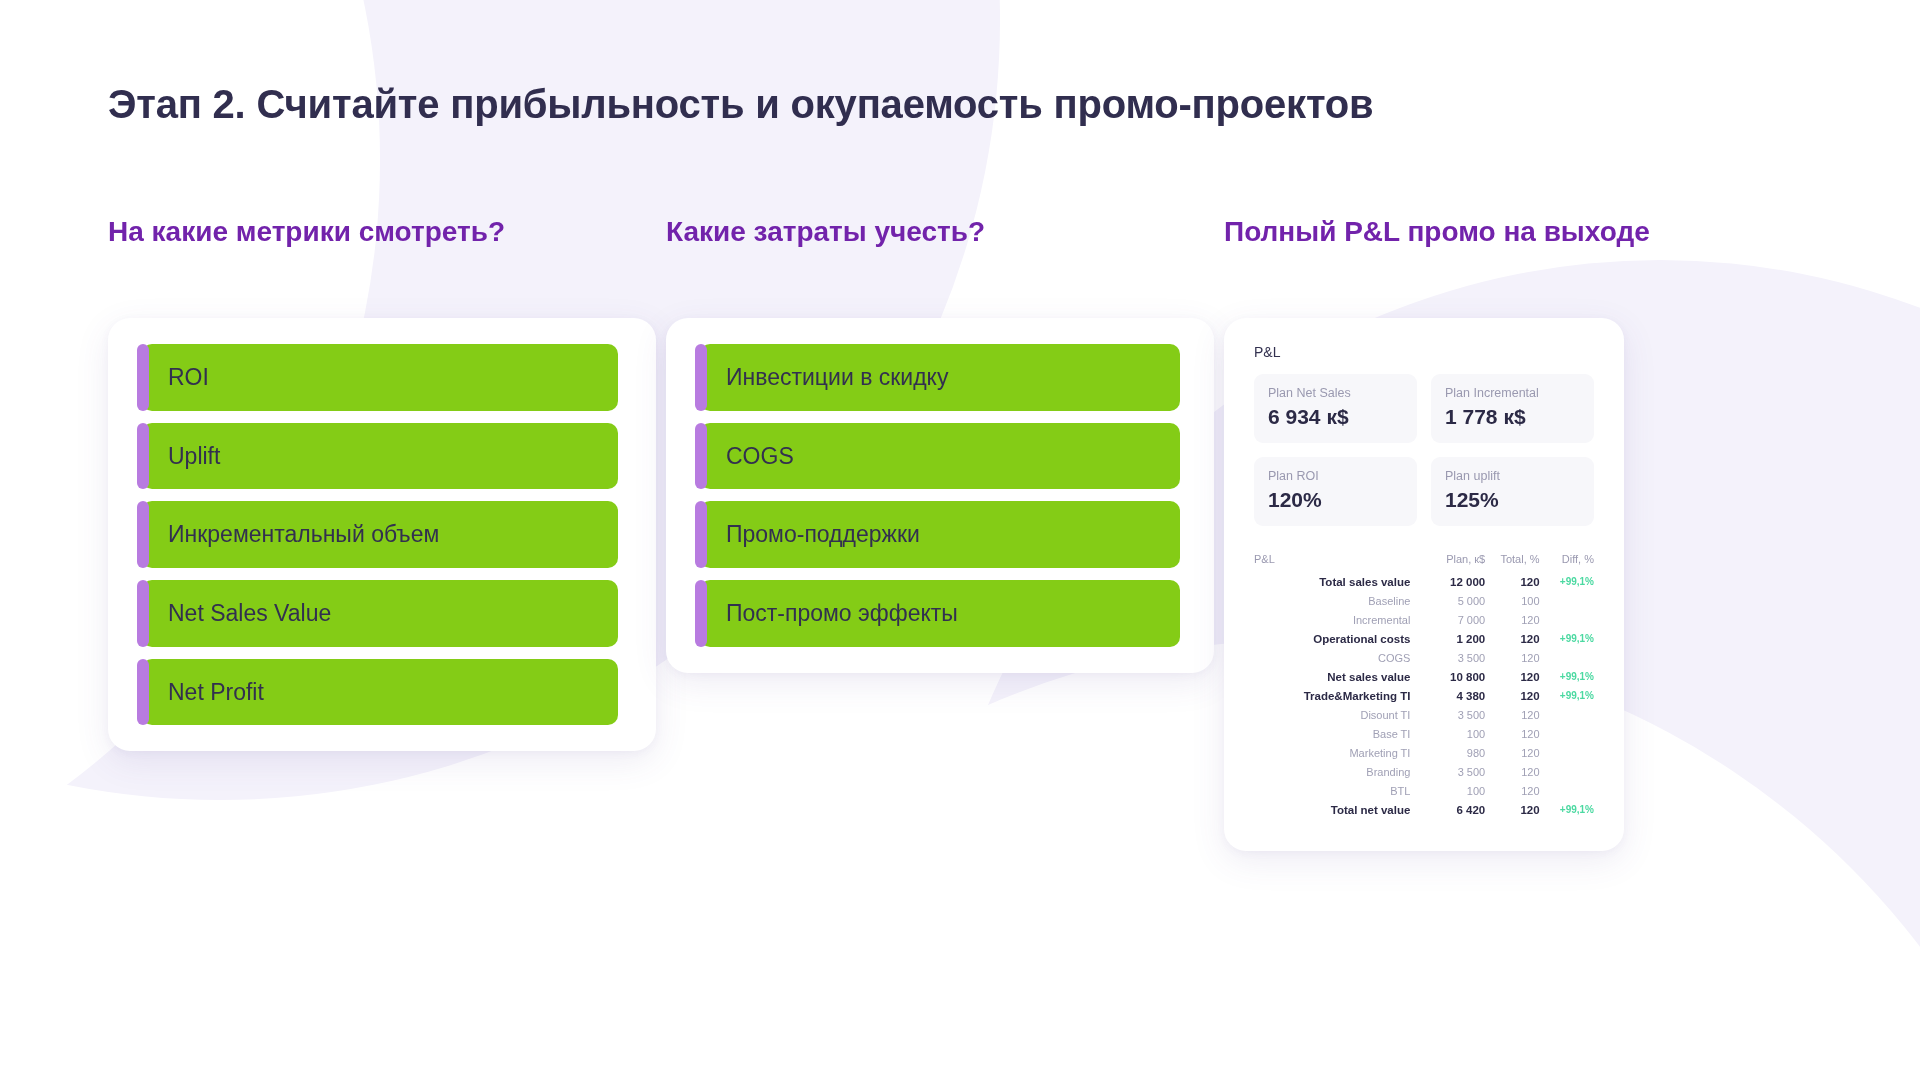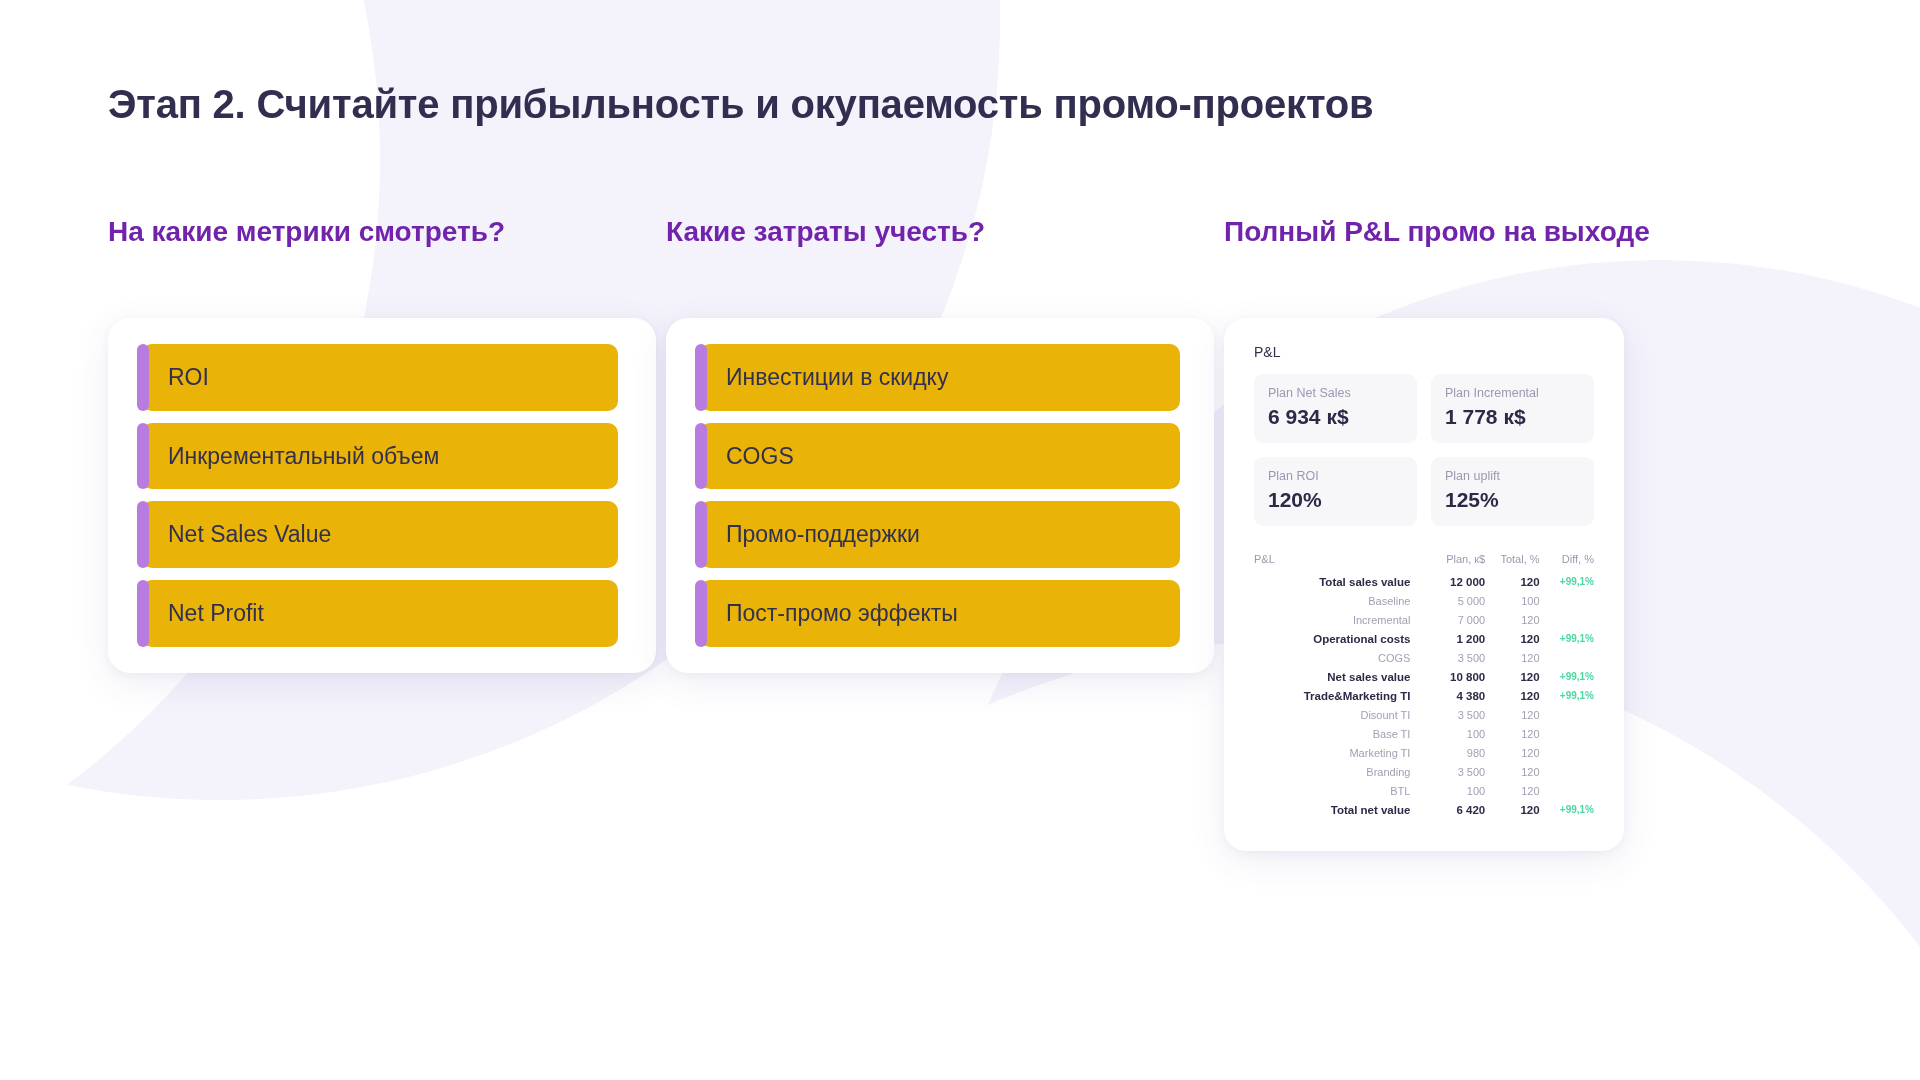"ROI" .list-item { background: #eab308 -> #84cc16 }
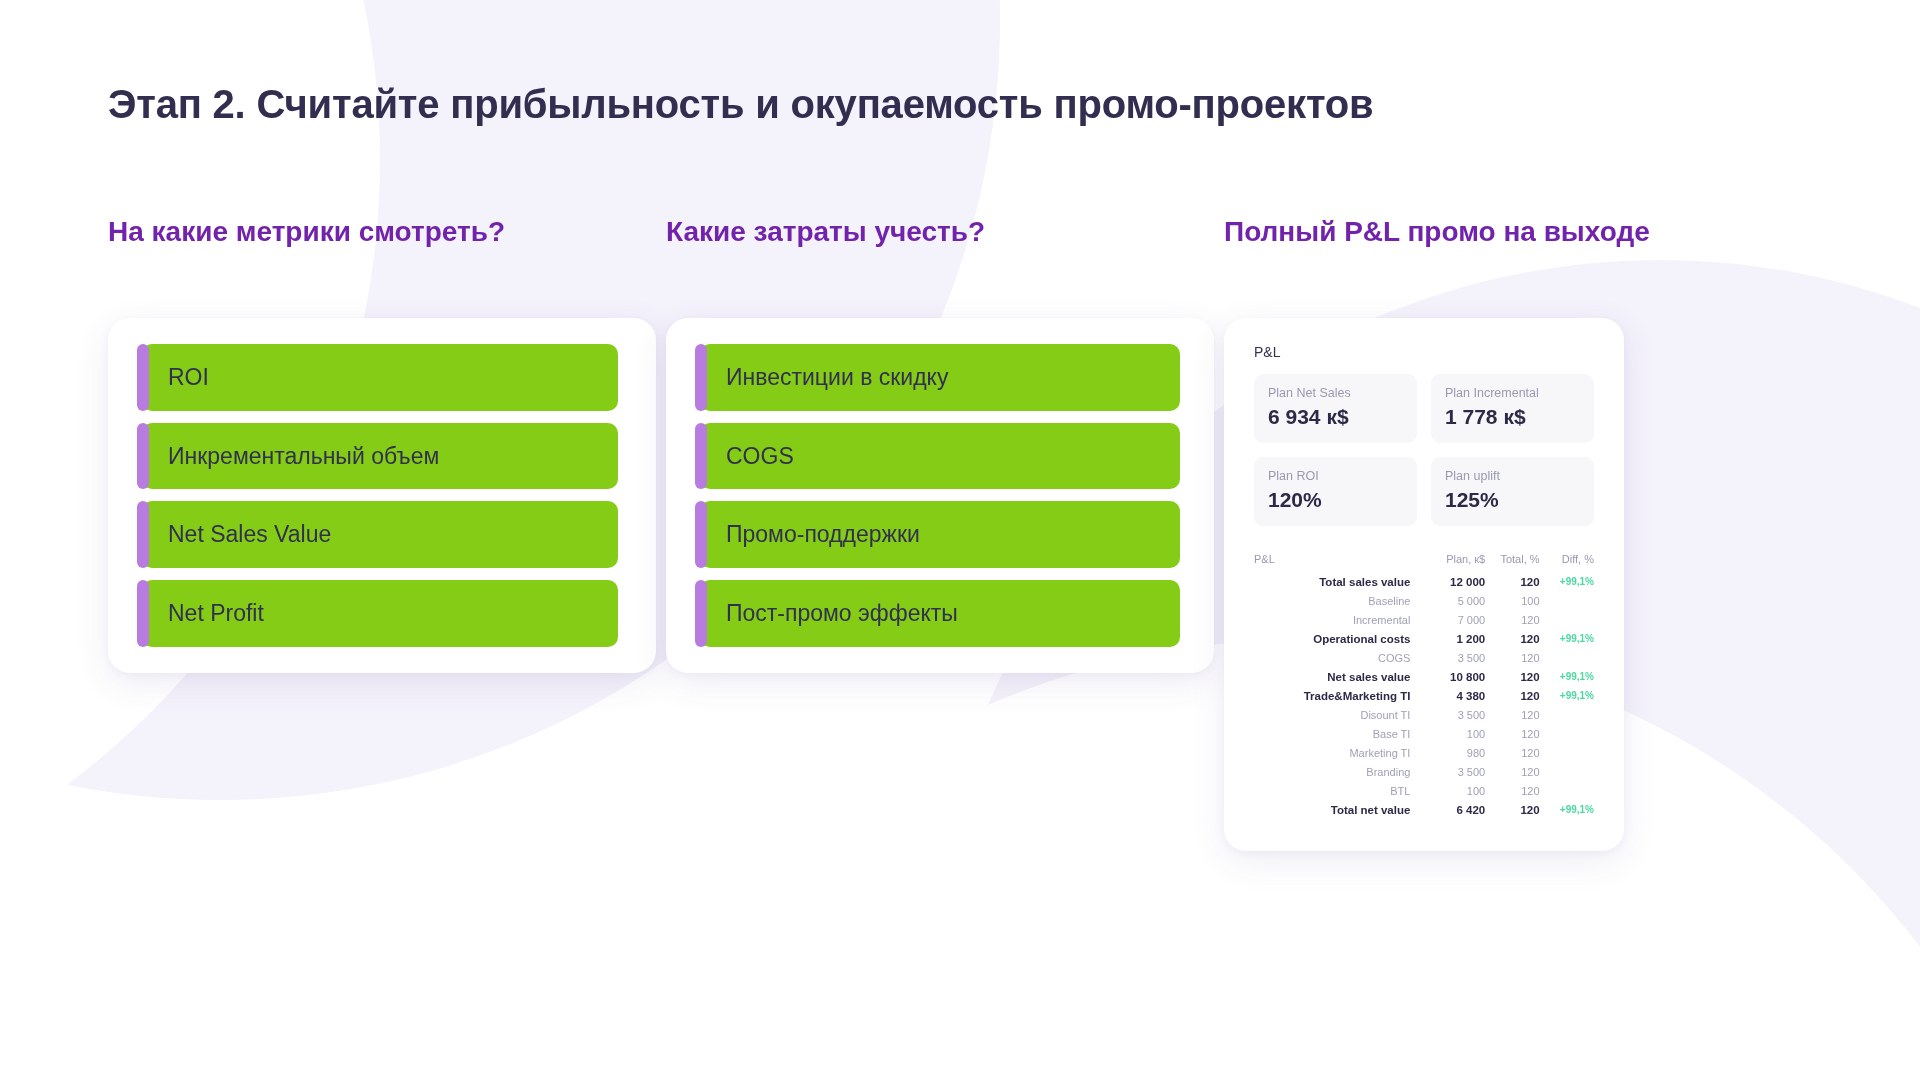"Uplift" div.list-item { html: none -> <div> <span></span> <span>Uplift</span> </div> }
